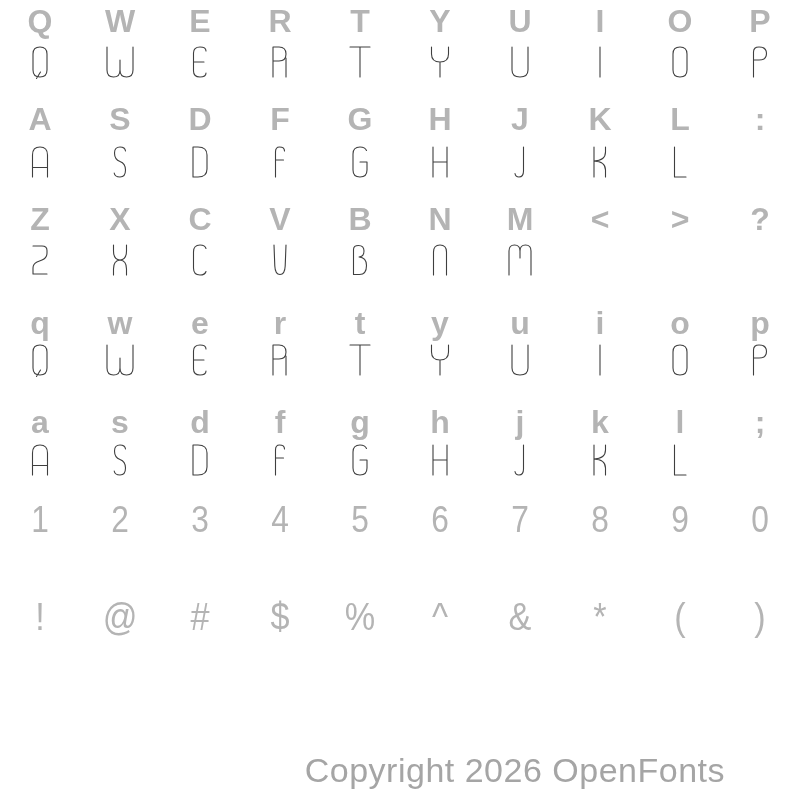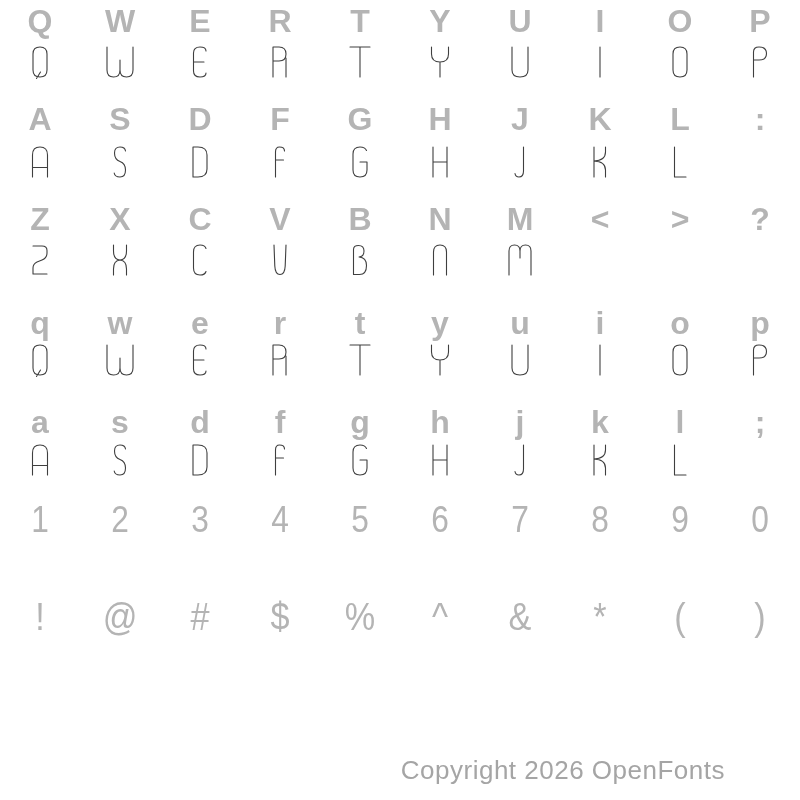"Copyright 2026 OpenFonts" .copyright { font-size: 26px -> 34px }
